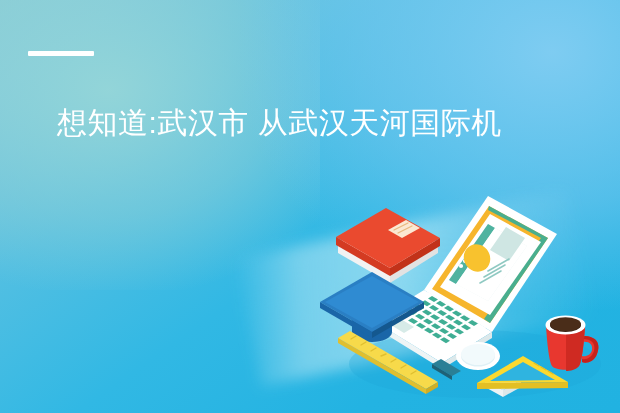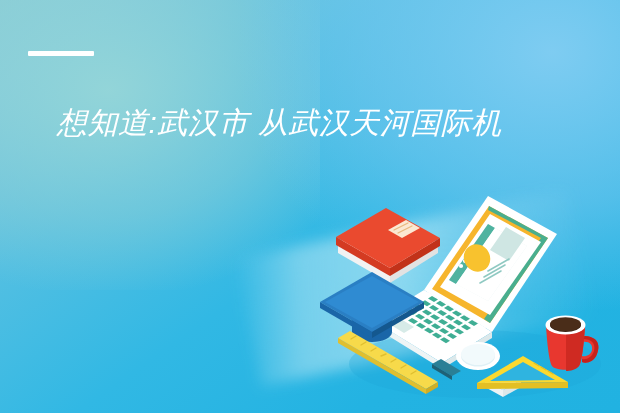"想知道:武汉市 从武汉天河国际机" .banner { font-style: italic -> none }
